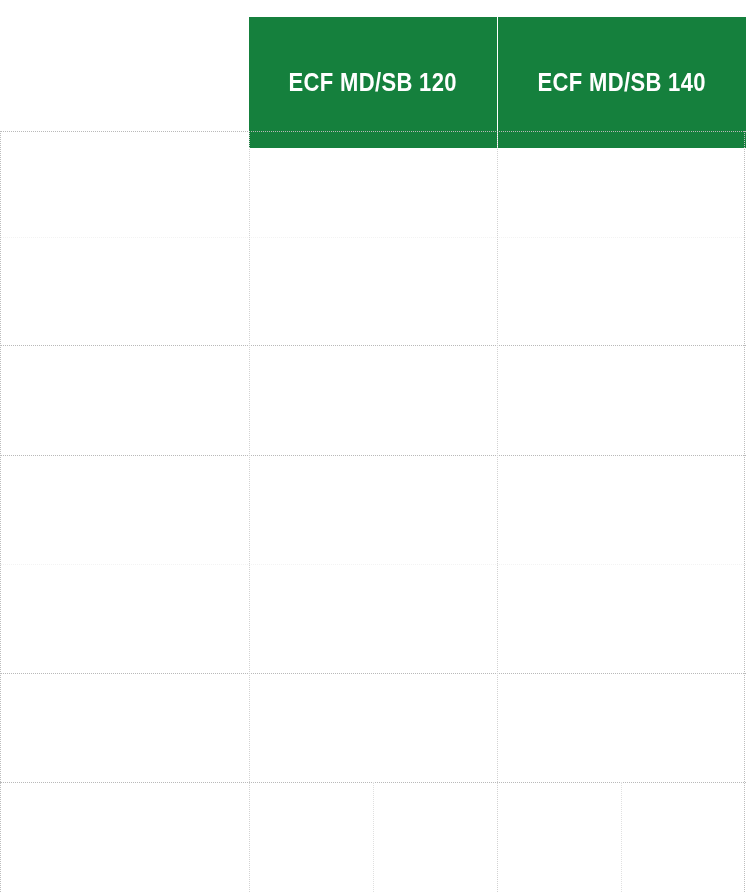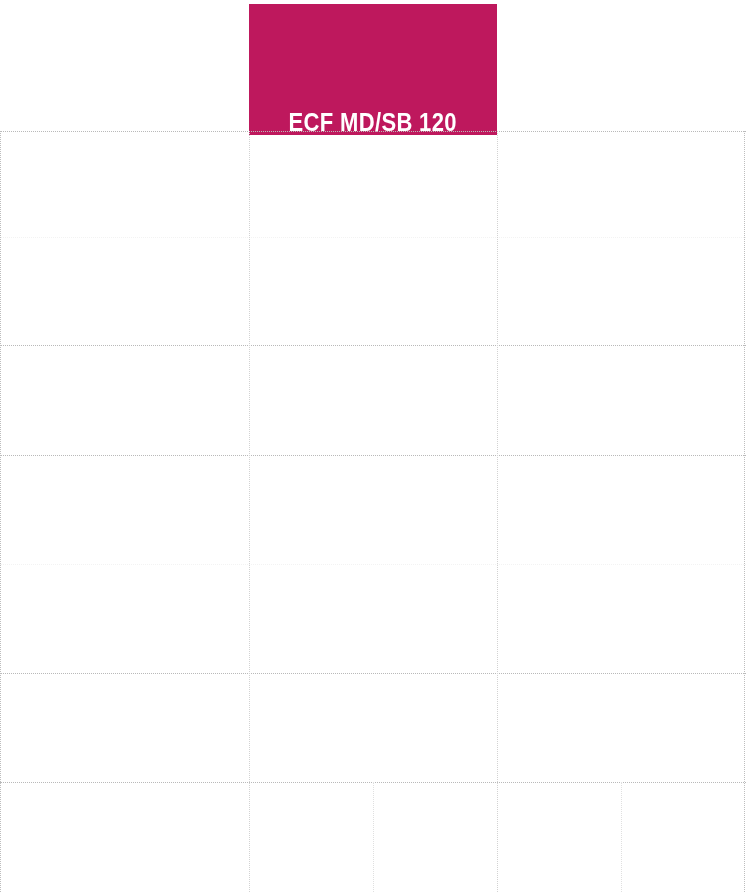"ECF MD/SB 120" .header-cell { align-items: flex-end -> center; background: #be185d -> #15803d; top: 4px -> 17px }
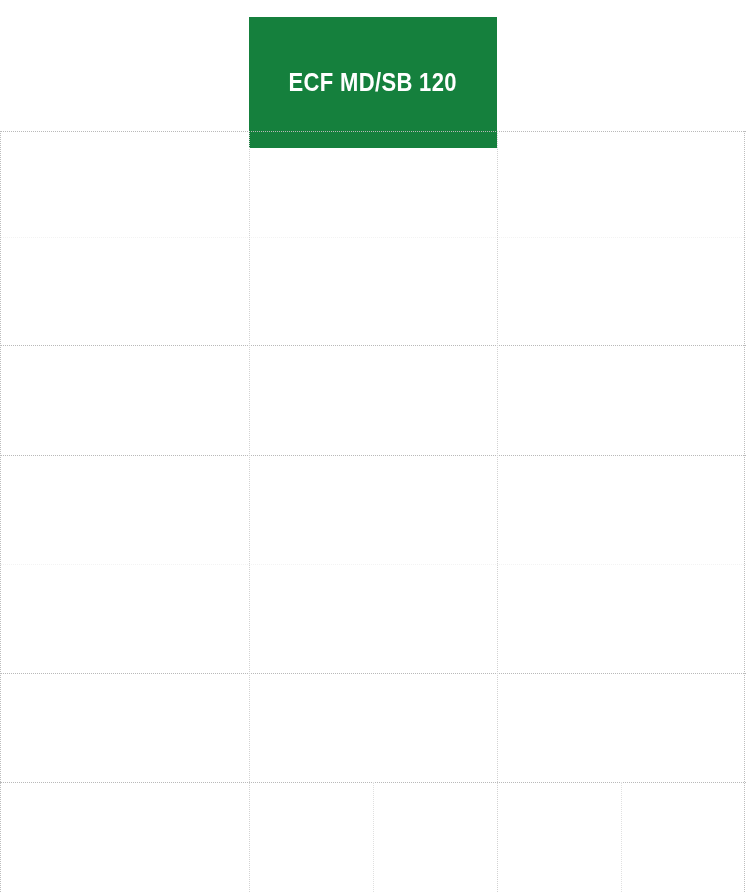"ECF MD/SB 140" div.header-cell { html: none -> <div> <span>ECF MD/SB 140</span> </div> }
